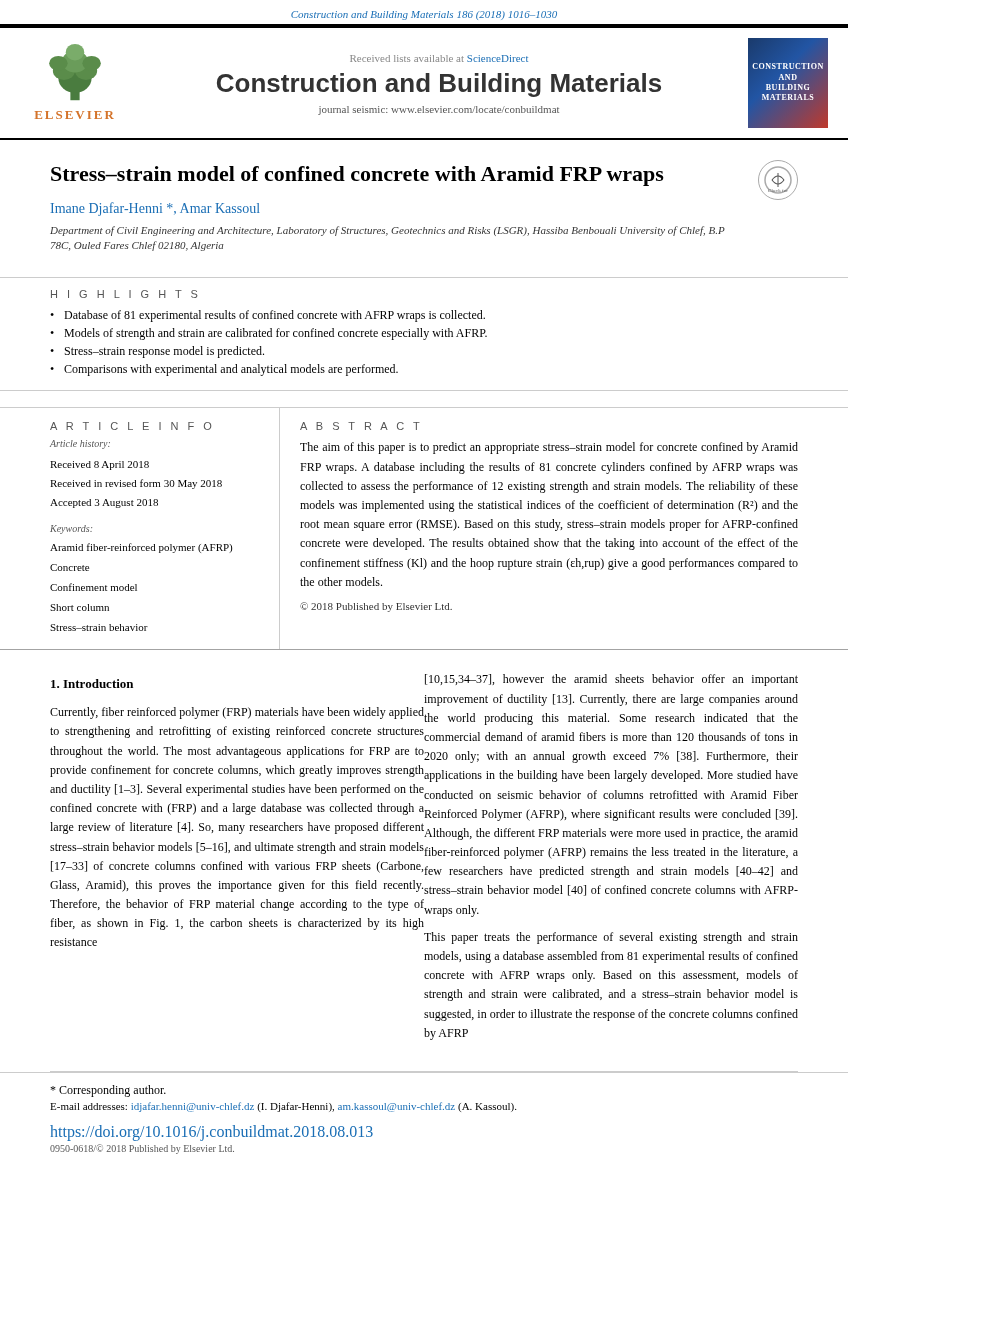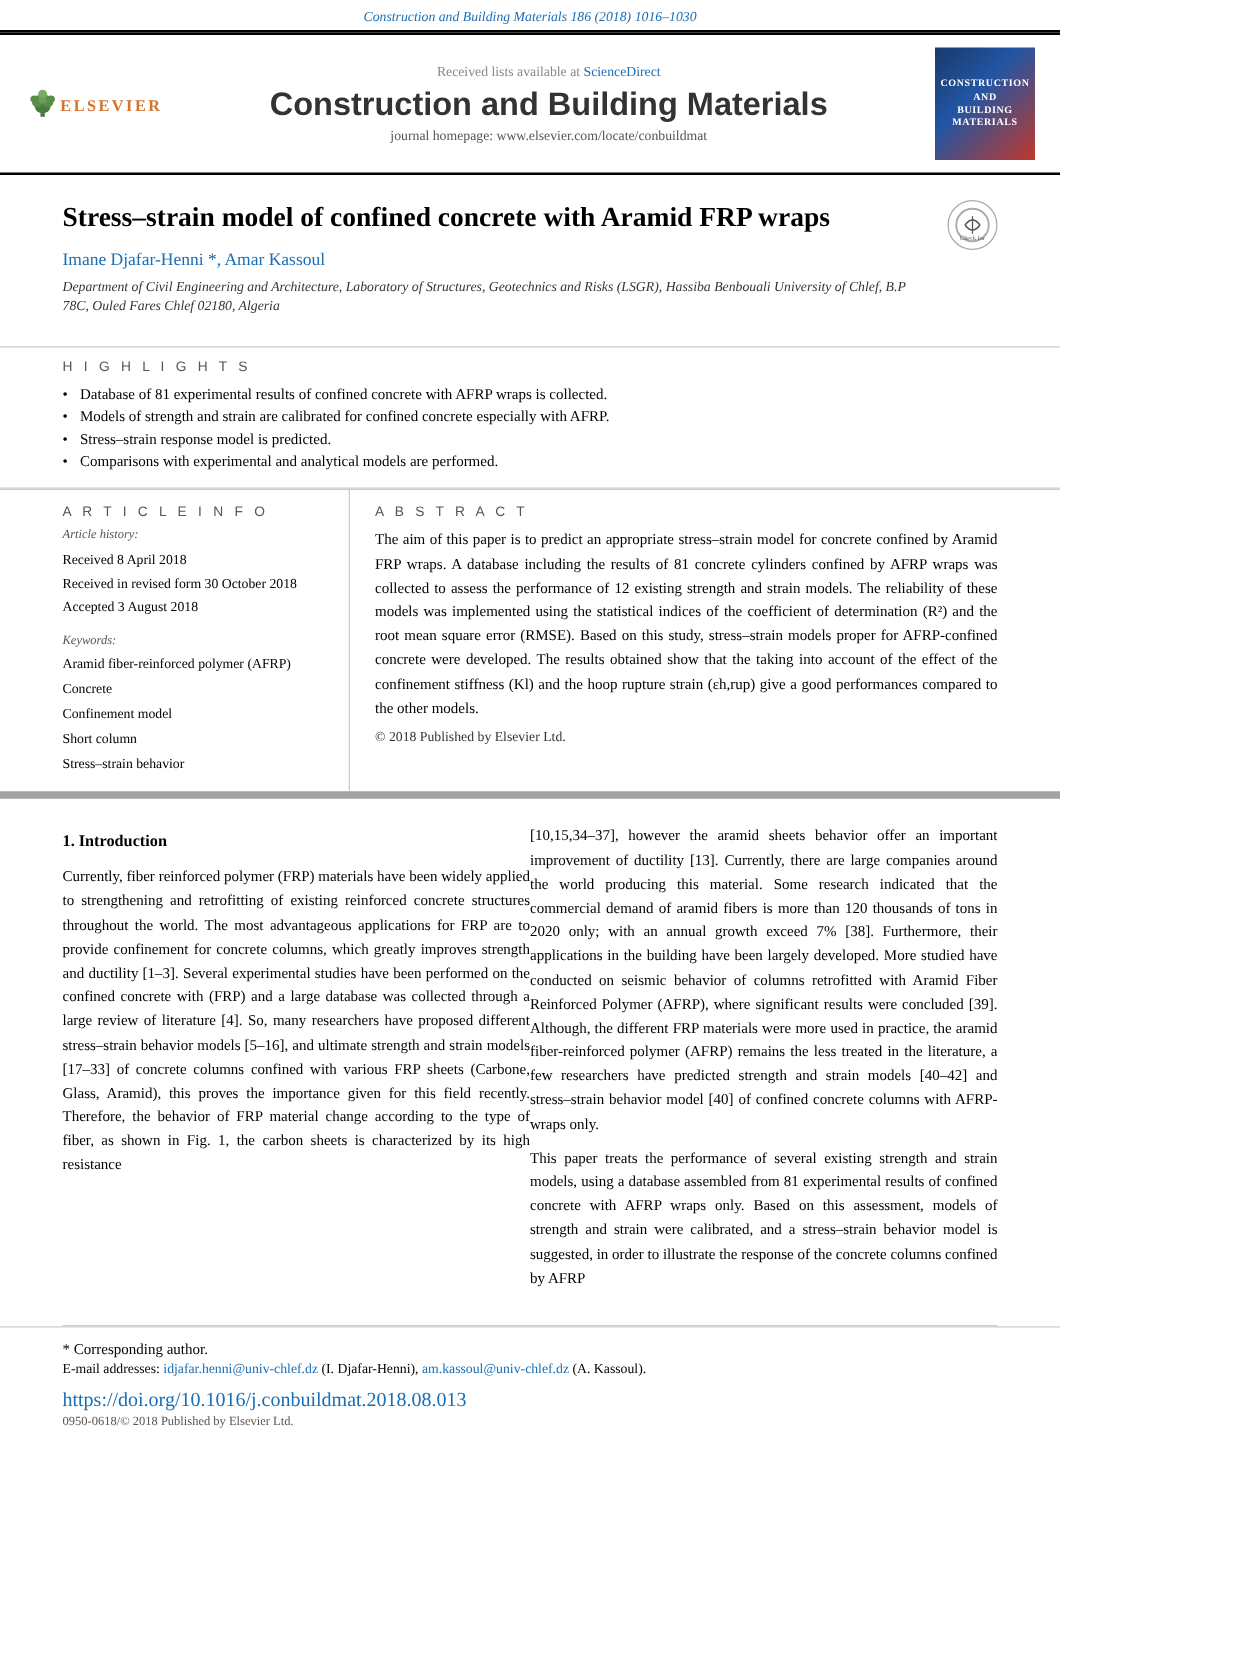"ELSEVIER" .elsevier-logo { flex-direction: row -> column }
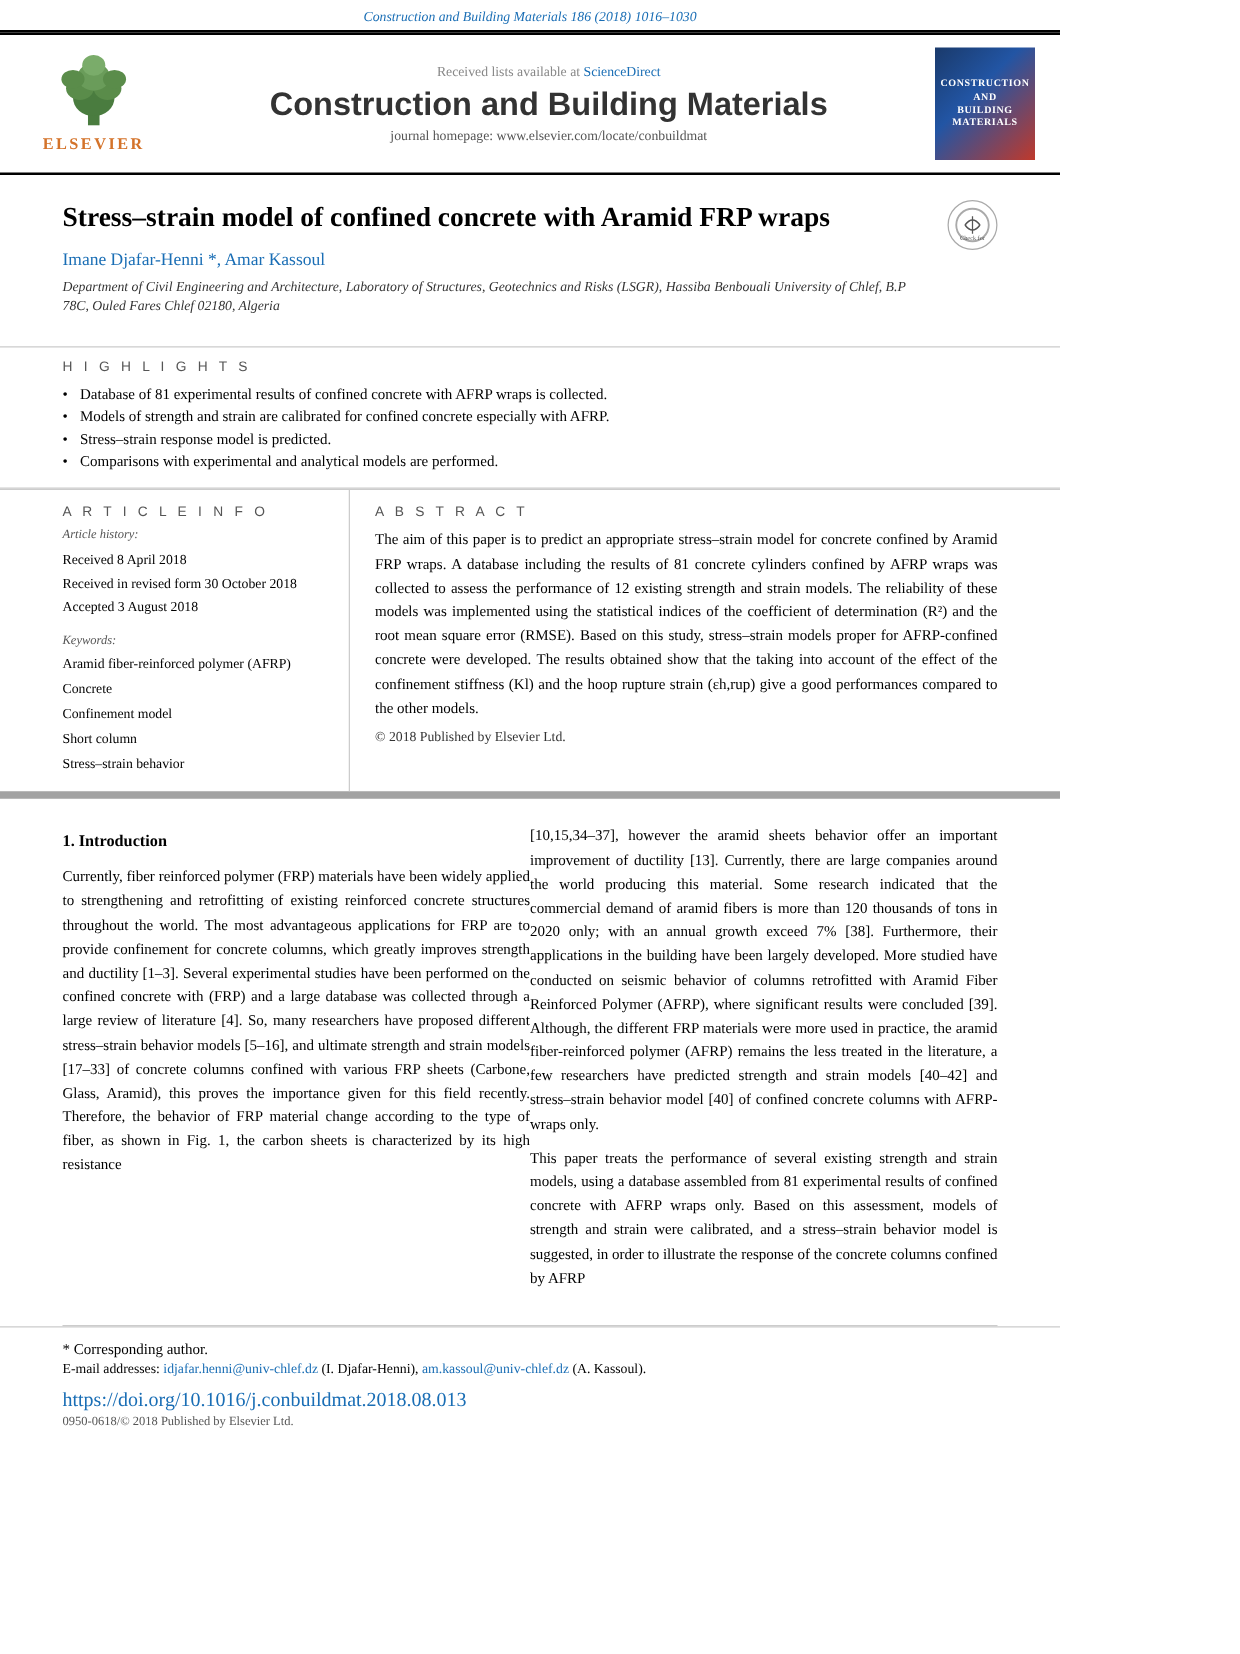"journal homepage:" div.journal-homepage { text: homepage -> seismic }
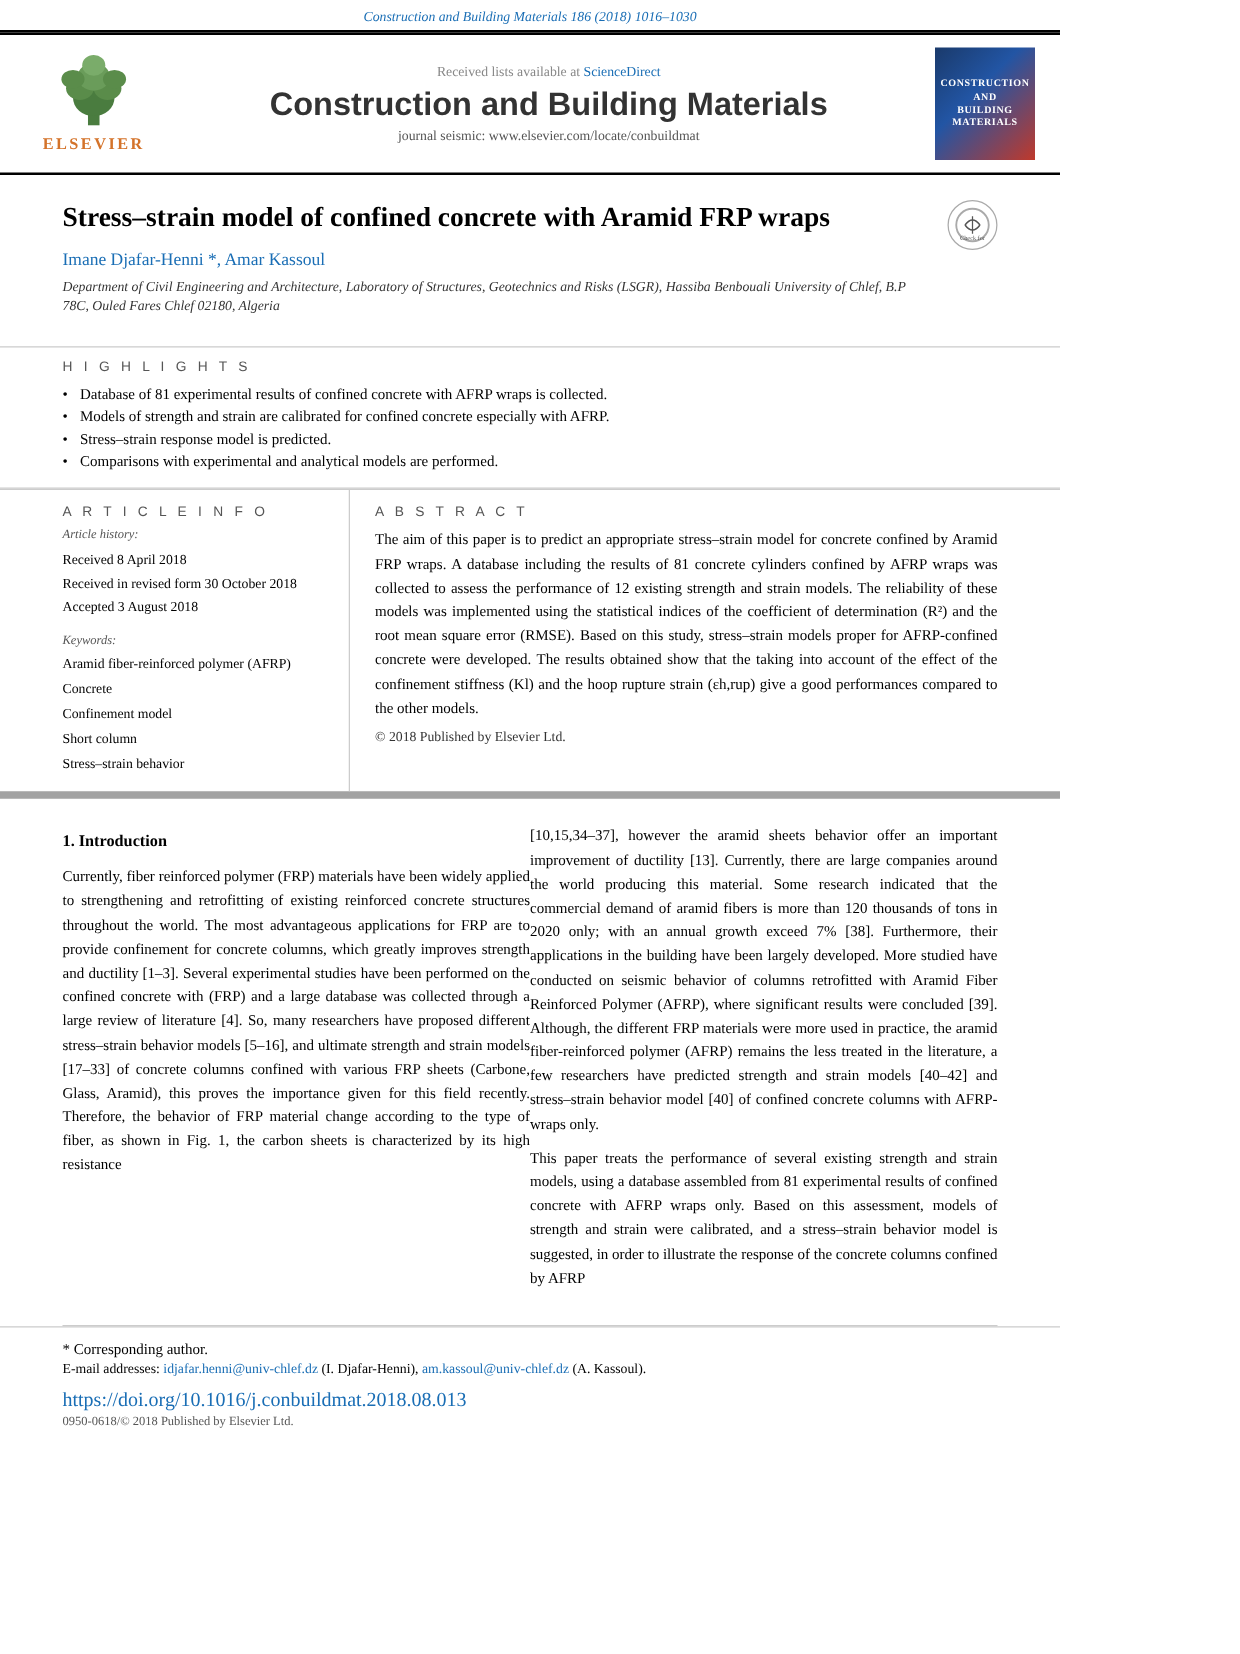"A R T I C" .info-abstract { border-bottom: 6px solid #a3a3a3 -> 1px solid #a3a3a3; margin-top: 0 -> 16px }
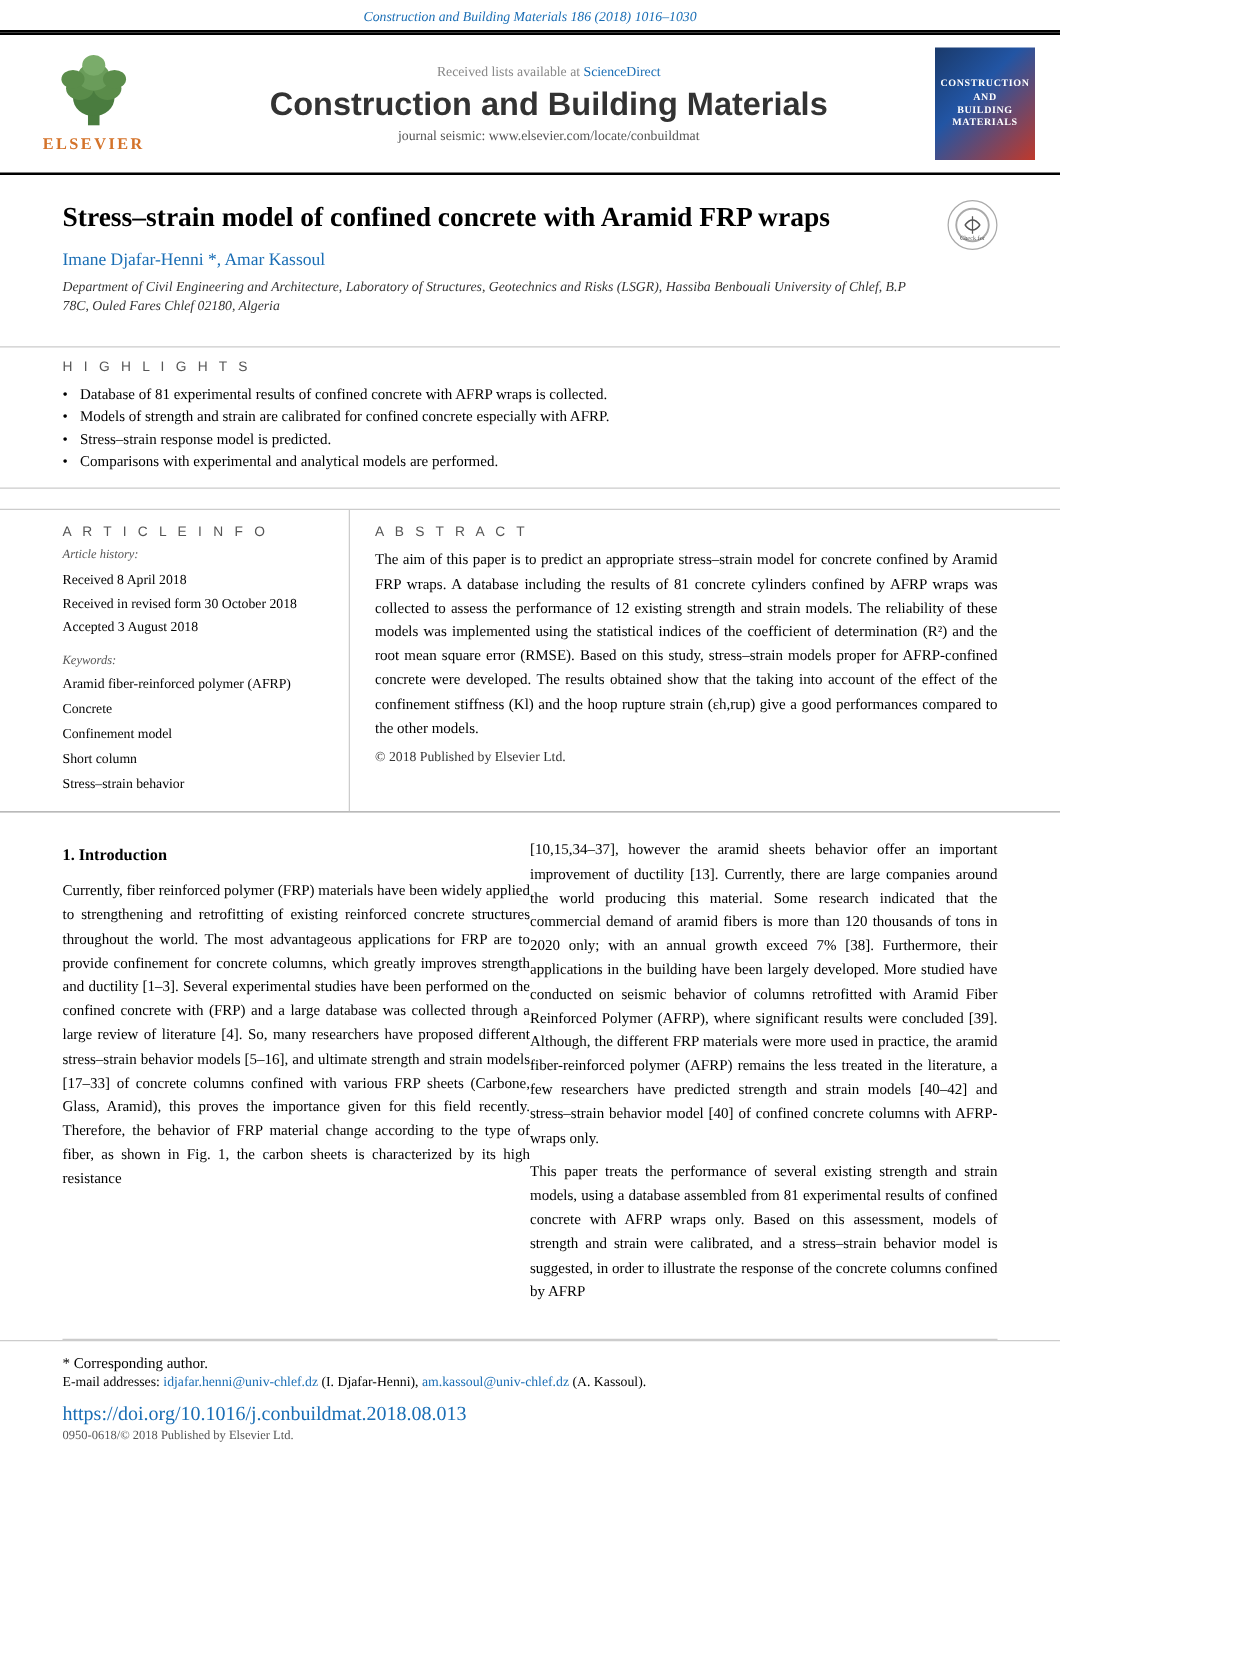"Received in revised form 30" div { text: October -> May }
